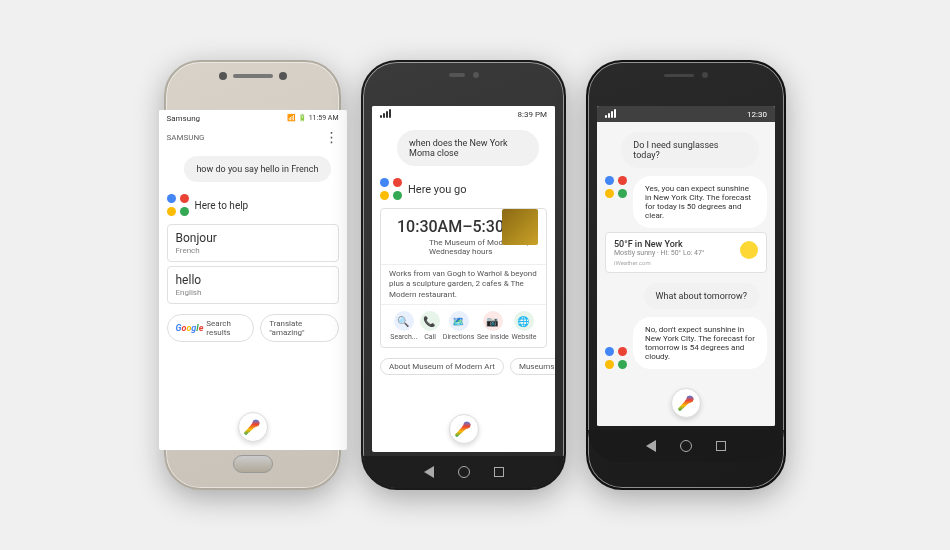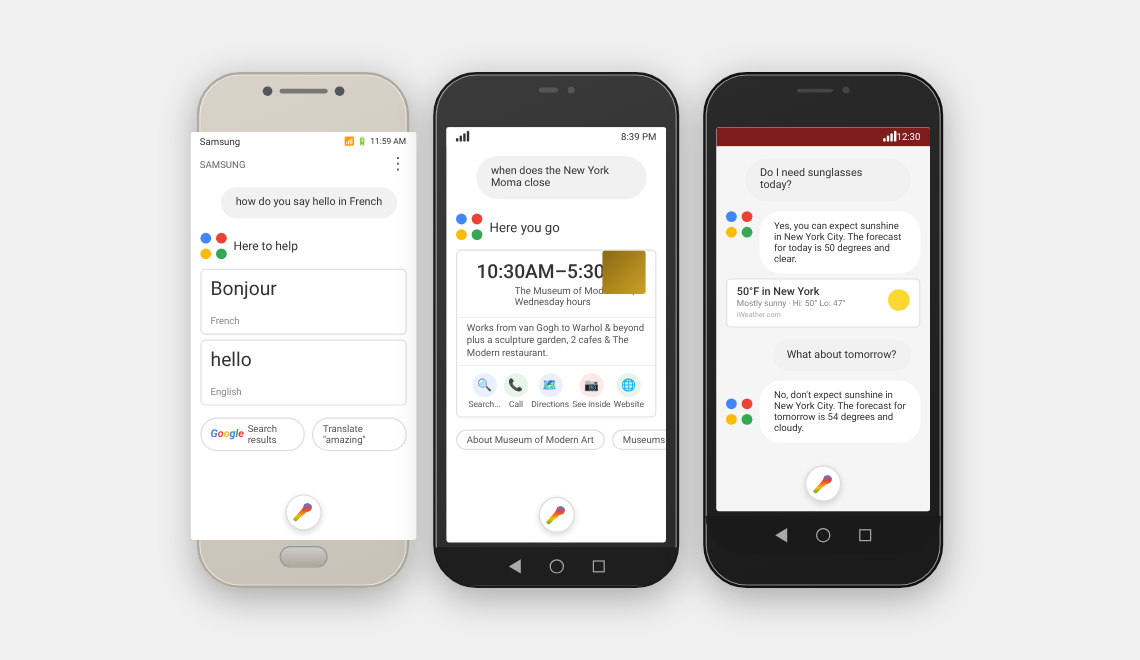"12:30" .status-bar-dark { background: #7f1d1d -> #404040; justify-content: flex-end -> none }
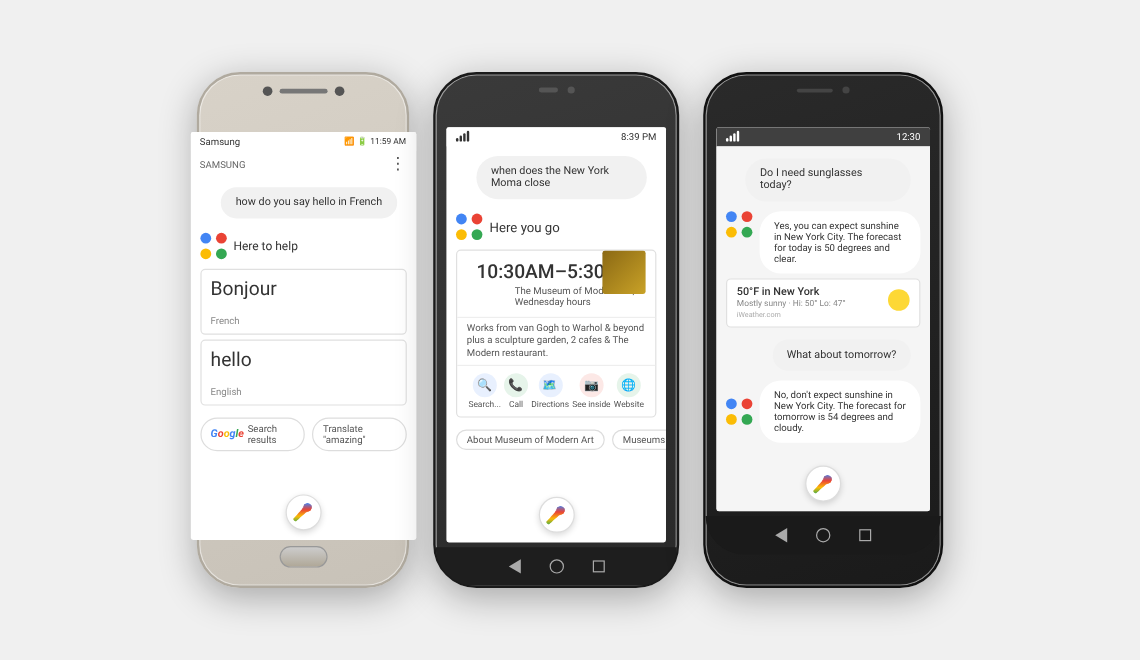"Bonjour" .translation-word { font-size: 16px -> 12px }
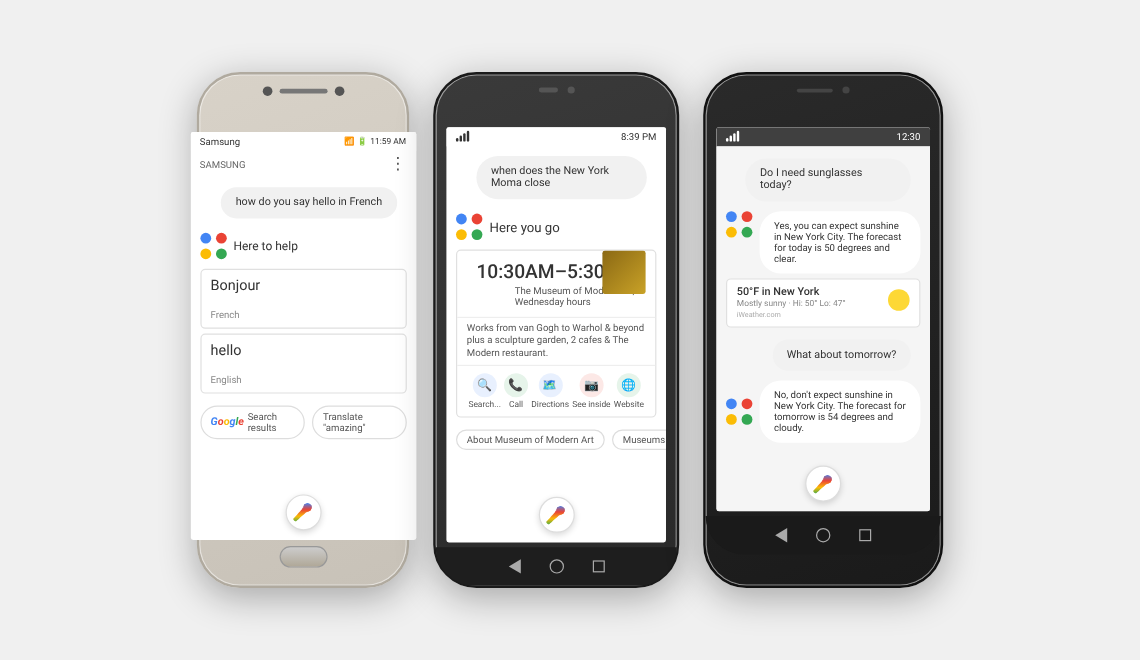"French" .translation-lang { margin-top: 13px -> 1px }
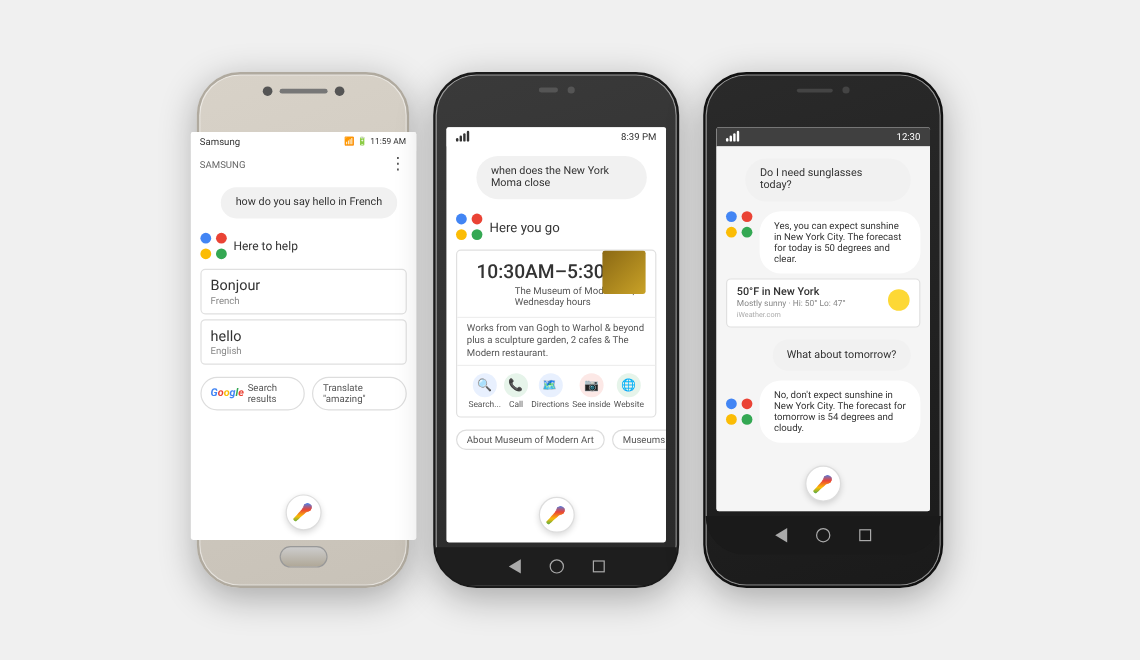"No, don't expect sunshine in" div { align-items: center -> flex-end }
